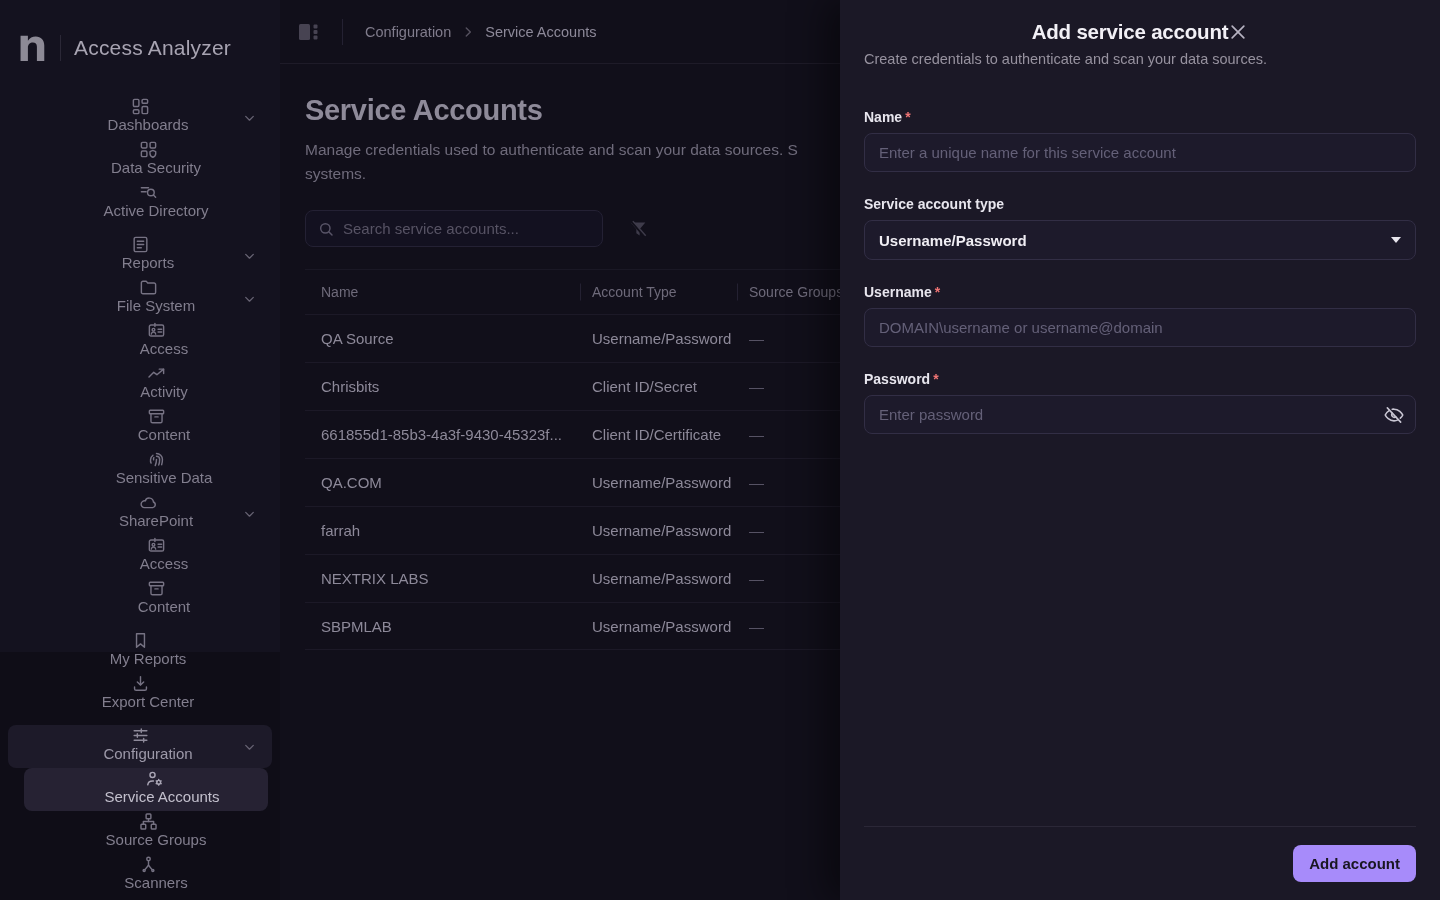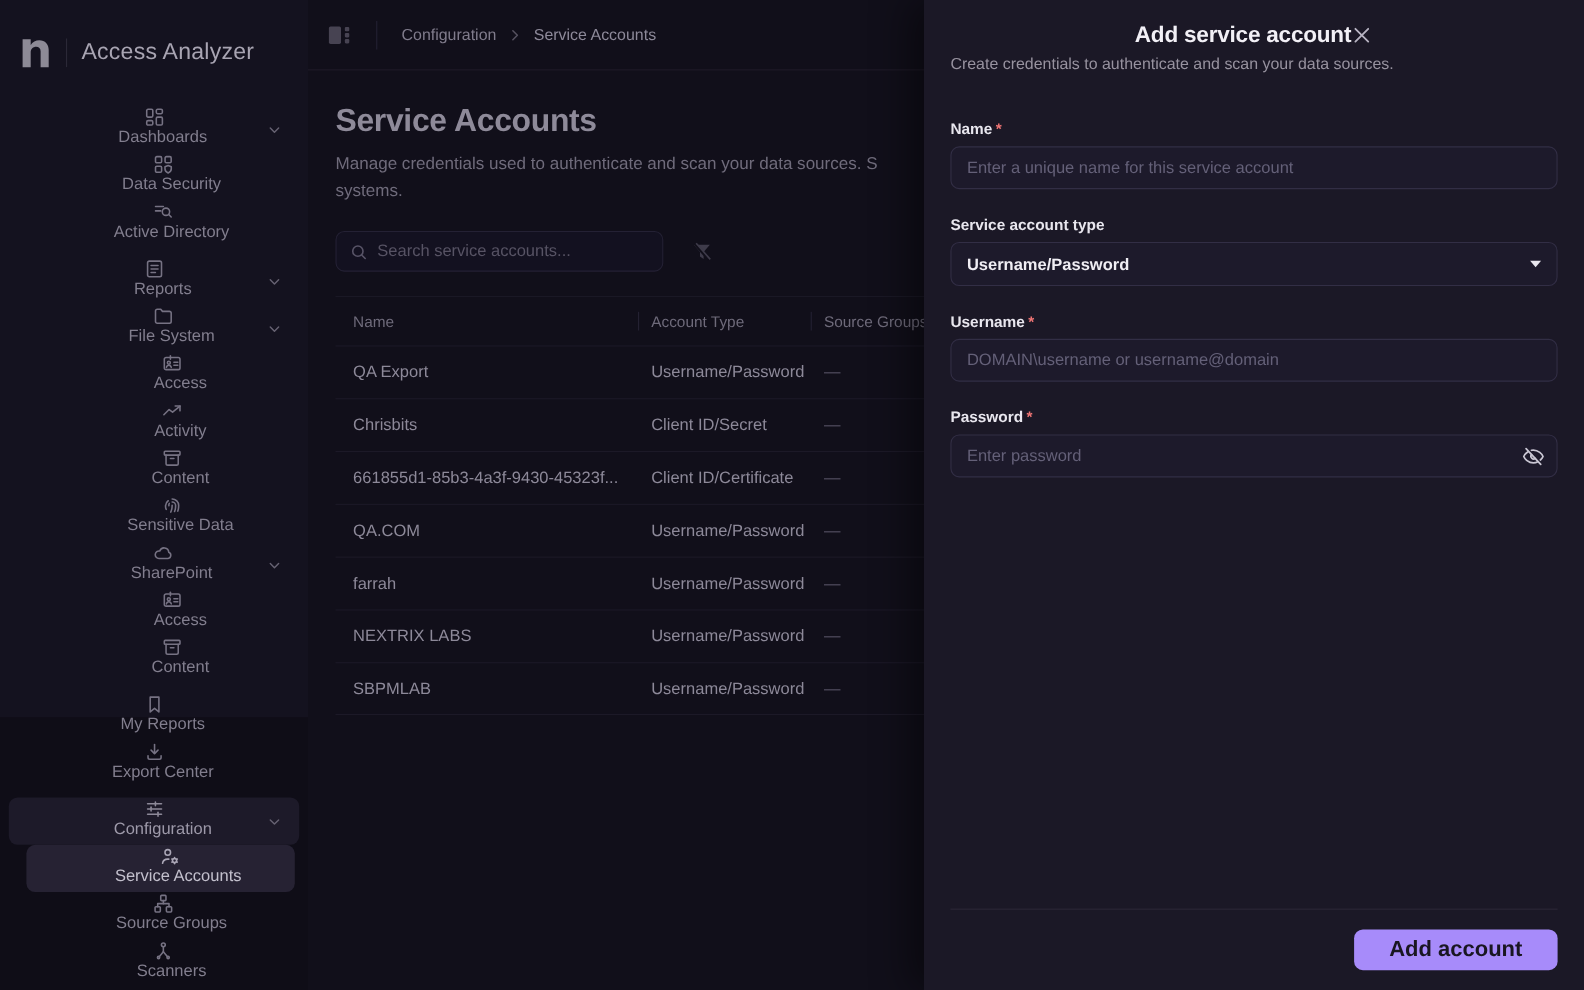"QA Export" div.td { text: Export -> Source }
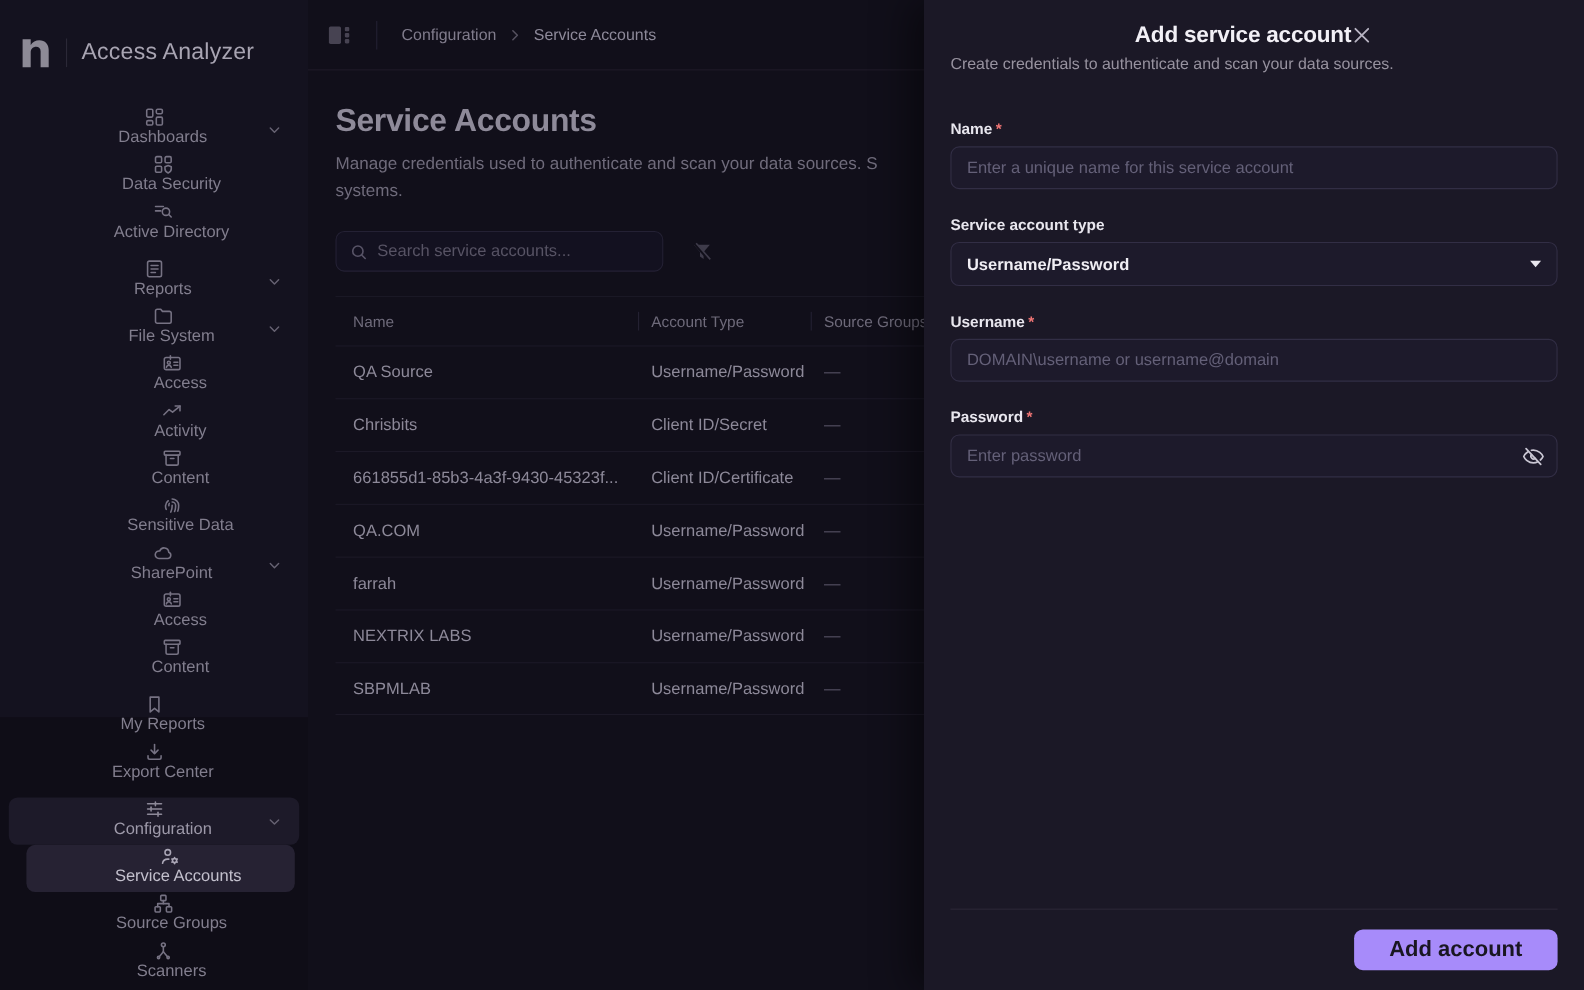"Add account" .submit-btn { font-size: 20px -> 15px; padding: 0 32px -> 0 16px }
